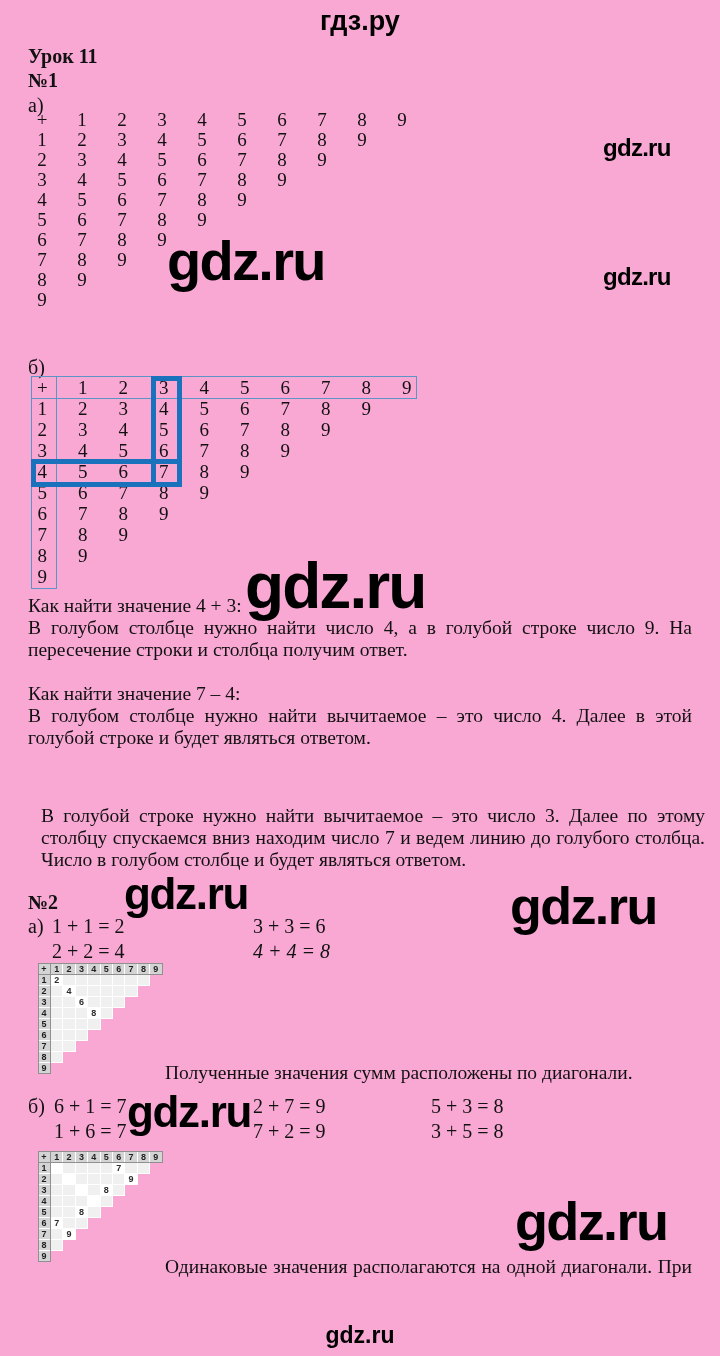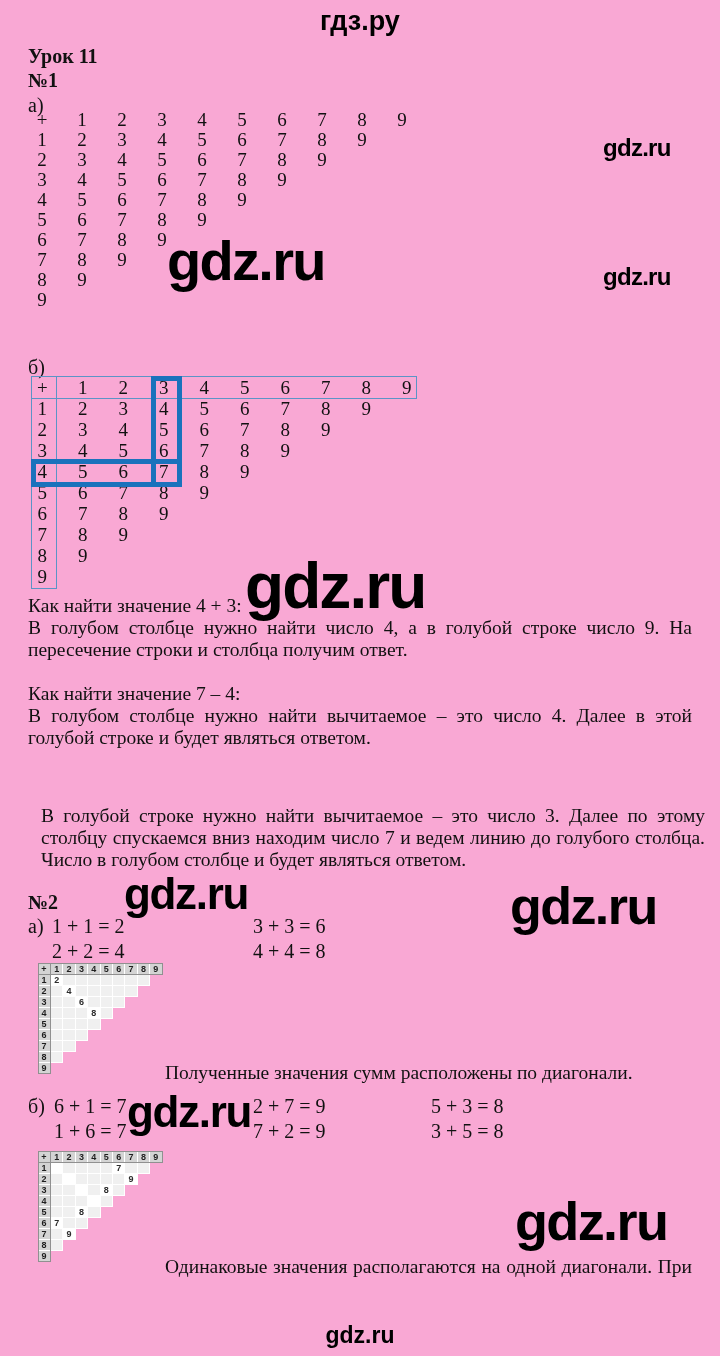"4 + 4 = 8" div.eq { font-style: none -> italic }
